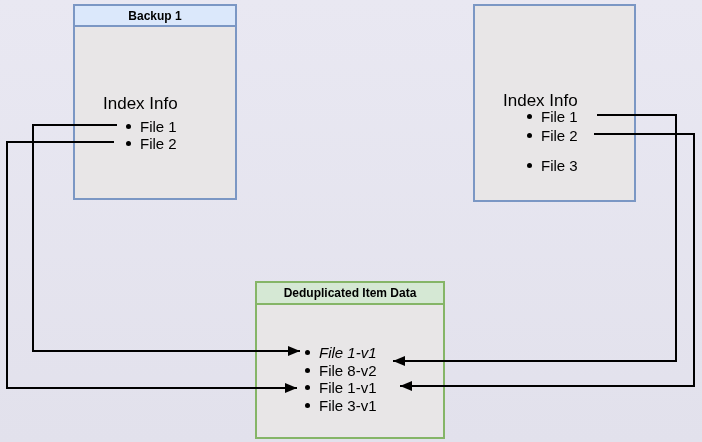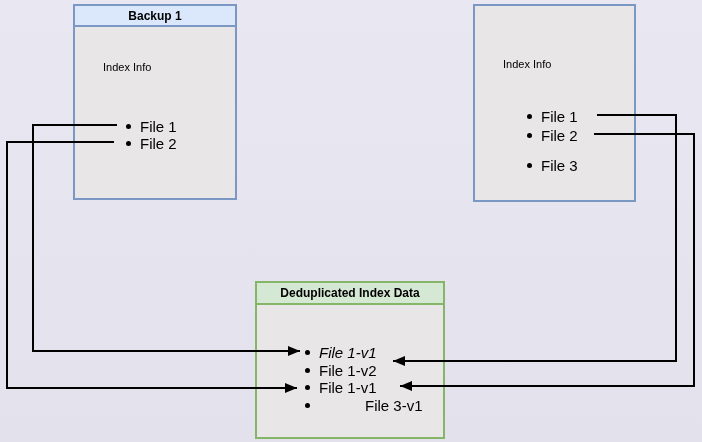"Index Info" .subtitle { font-size: 11px -> 17px; margin-top: none -> 36px }
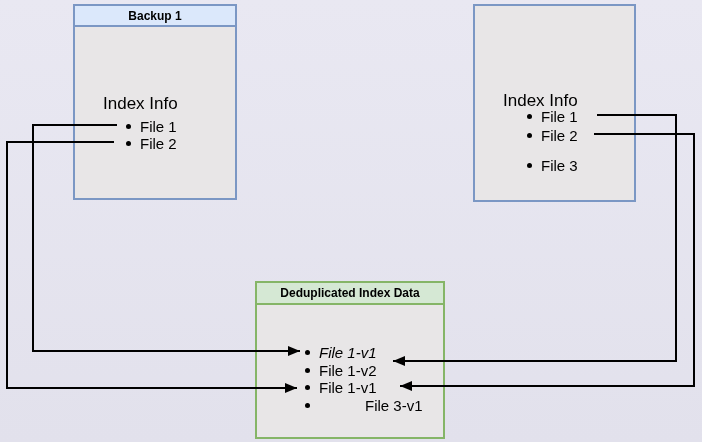"Deduplicated Index Data" div.box-header { text: Index -> Item }
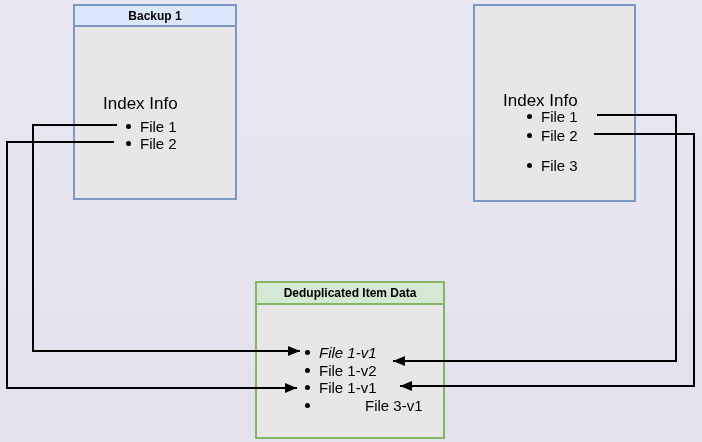"File 1-v2" span { text: 1-v2 -> 8-v2 }
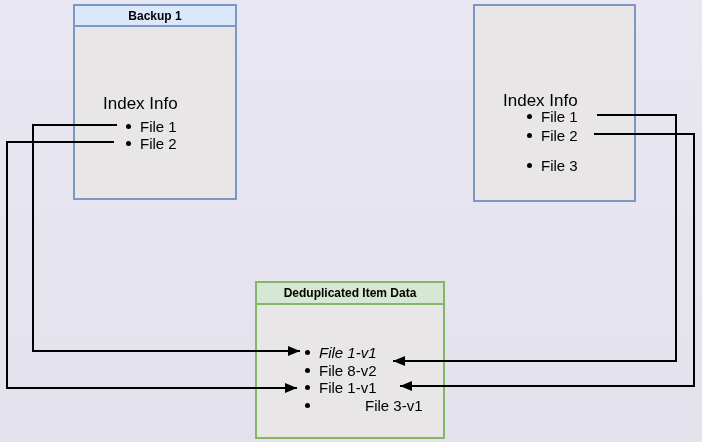"File 3-v1" div.li { gap: 46px -> none }
